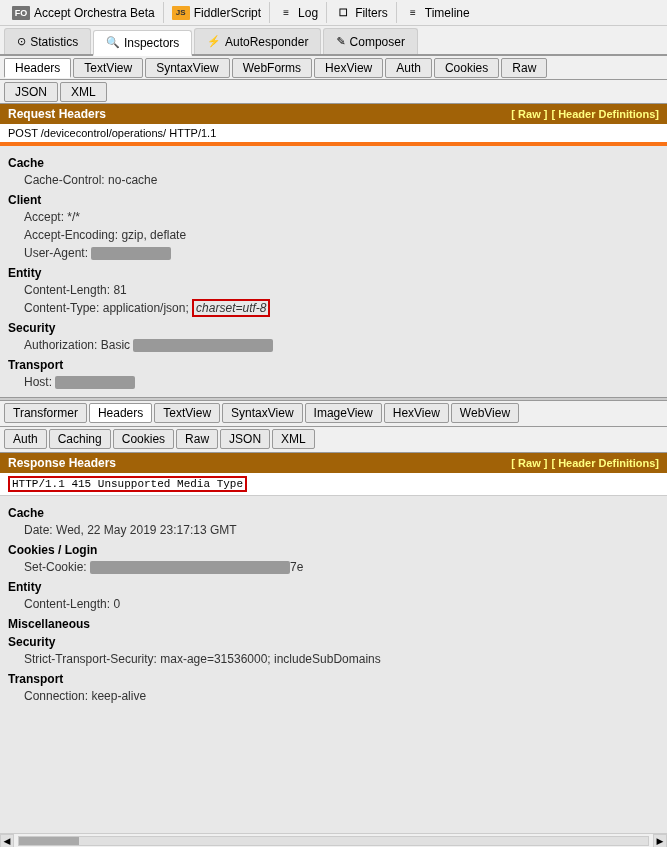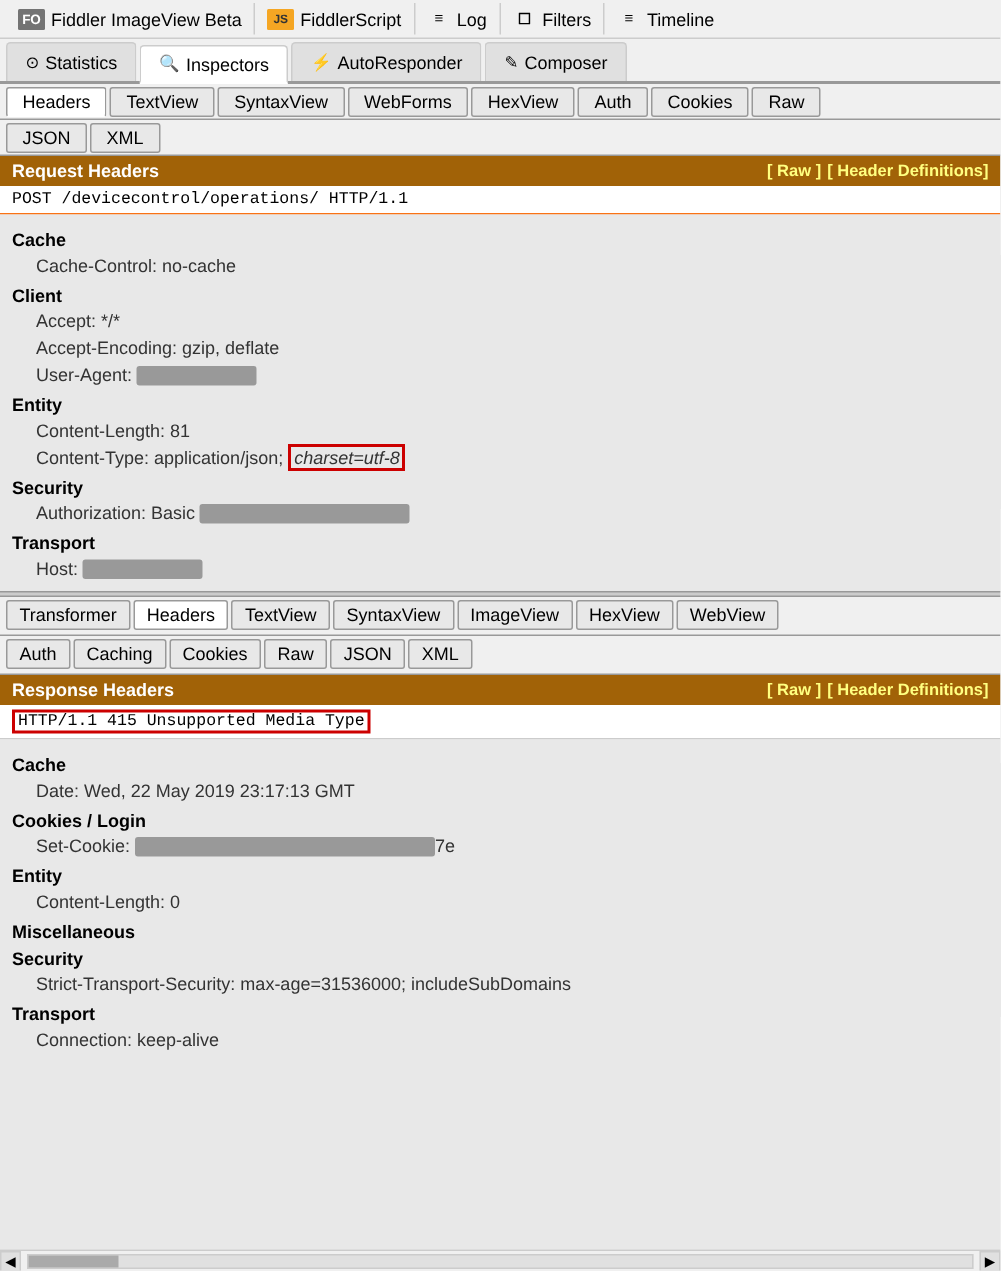"Fiddler ImageView Beta" span { text: Fiddler ImageView -> Accept Orchestra }
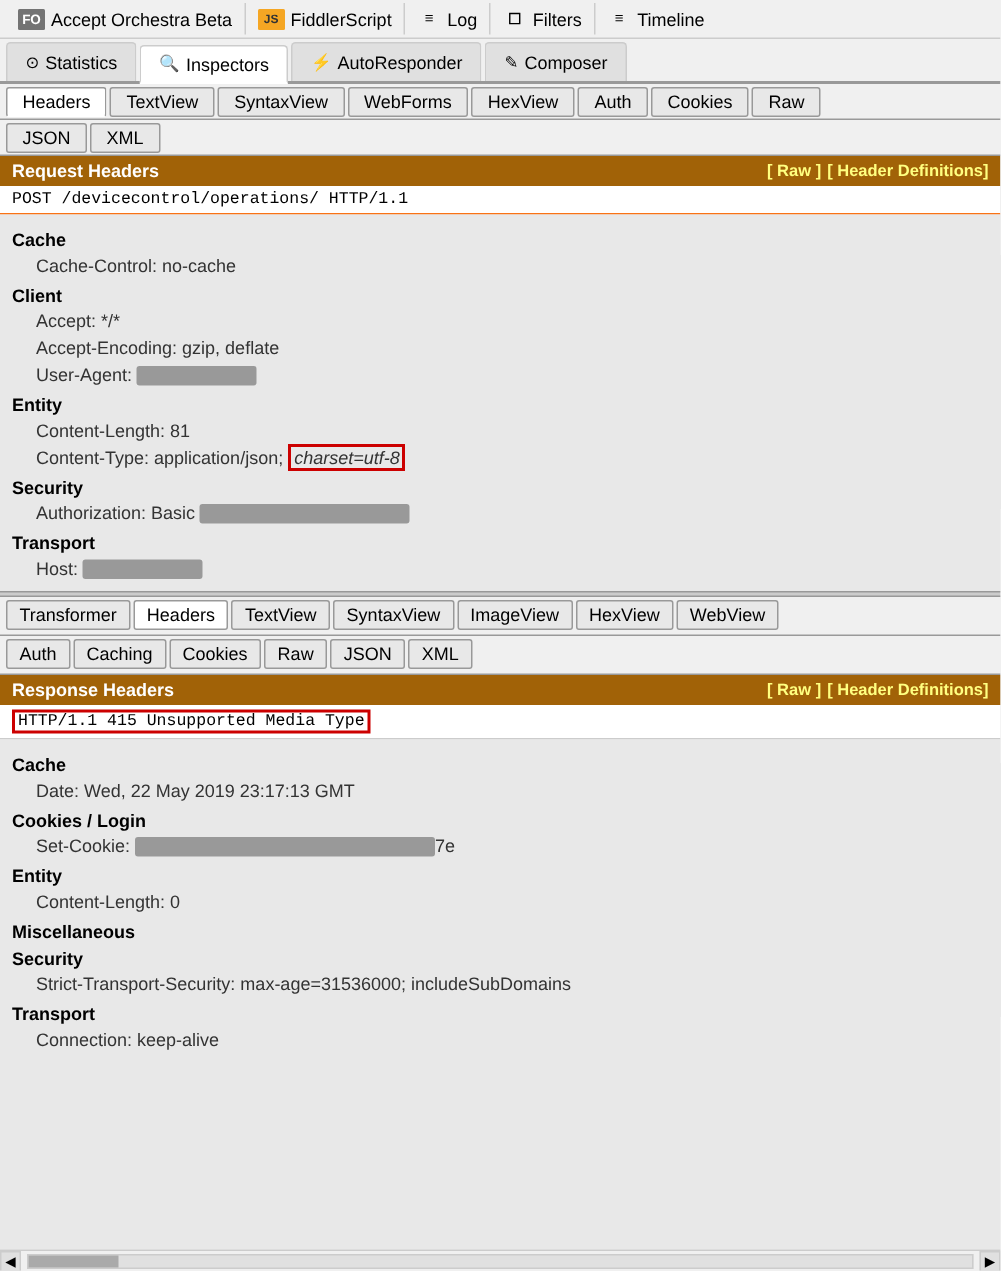"POST /devicecontrol/operations/ HTTP/1.1" .request-line { border-bottom: 1px solid #f97316 -> 4px solid #f97316; font-family: Liberation Mono, monospace -> Liberation Sans, sans-serif }
